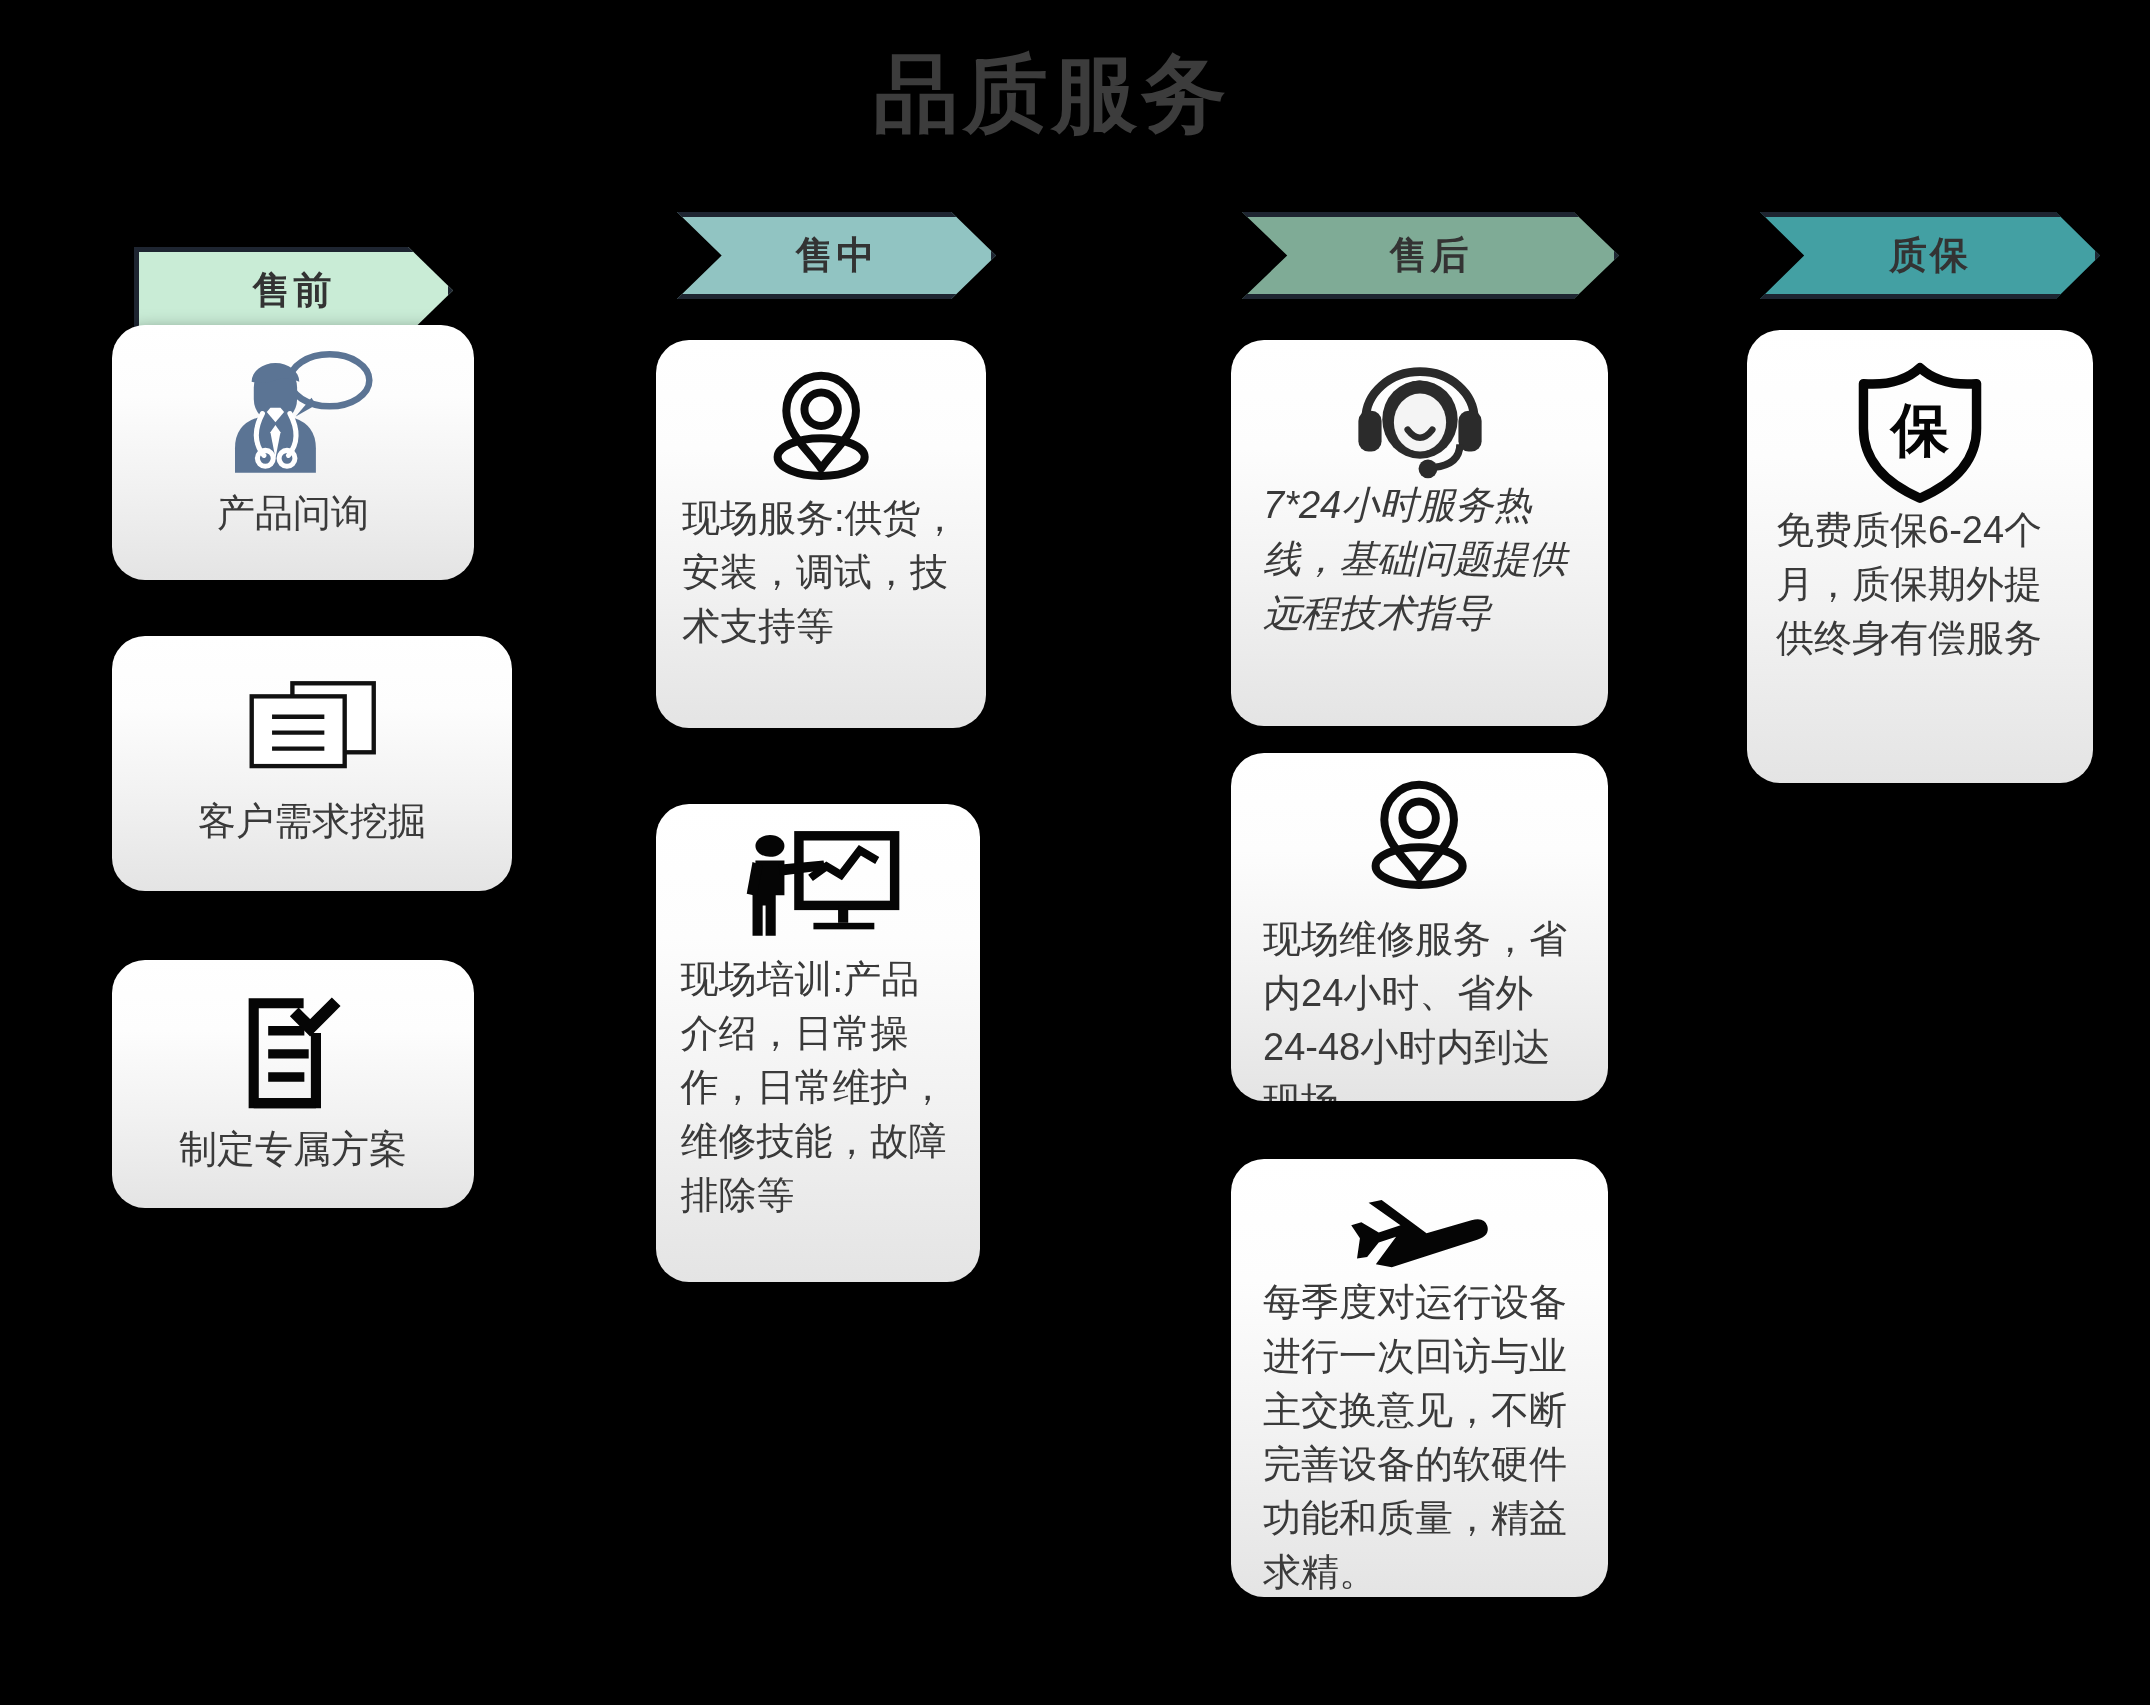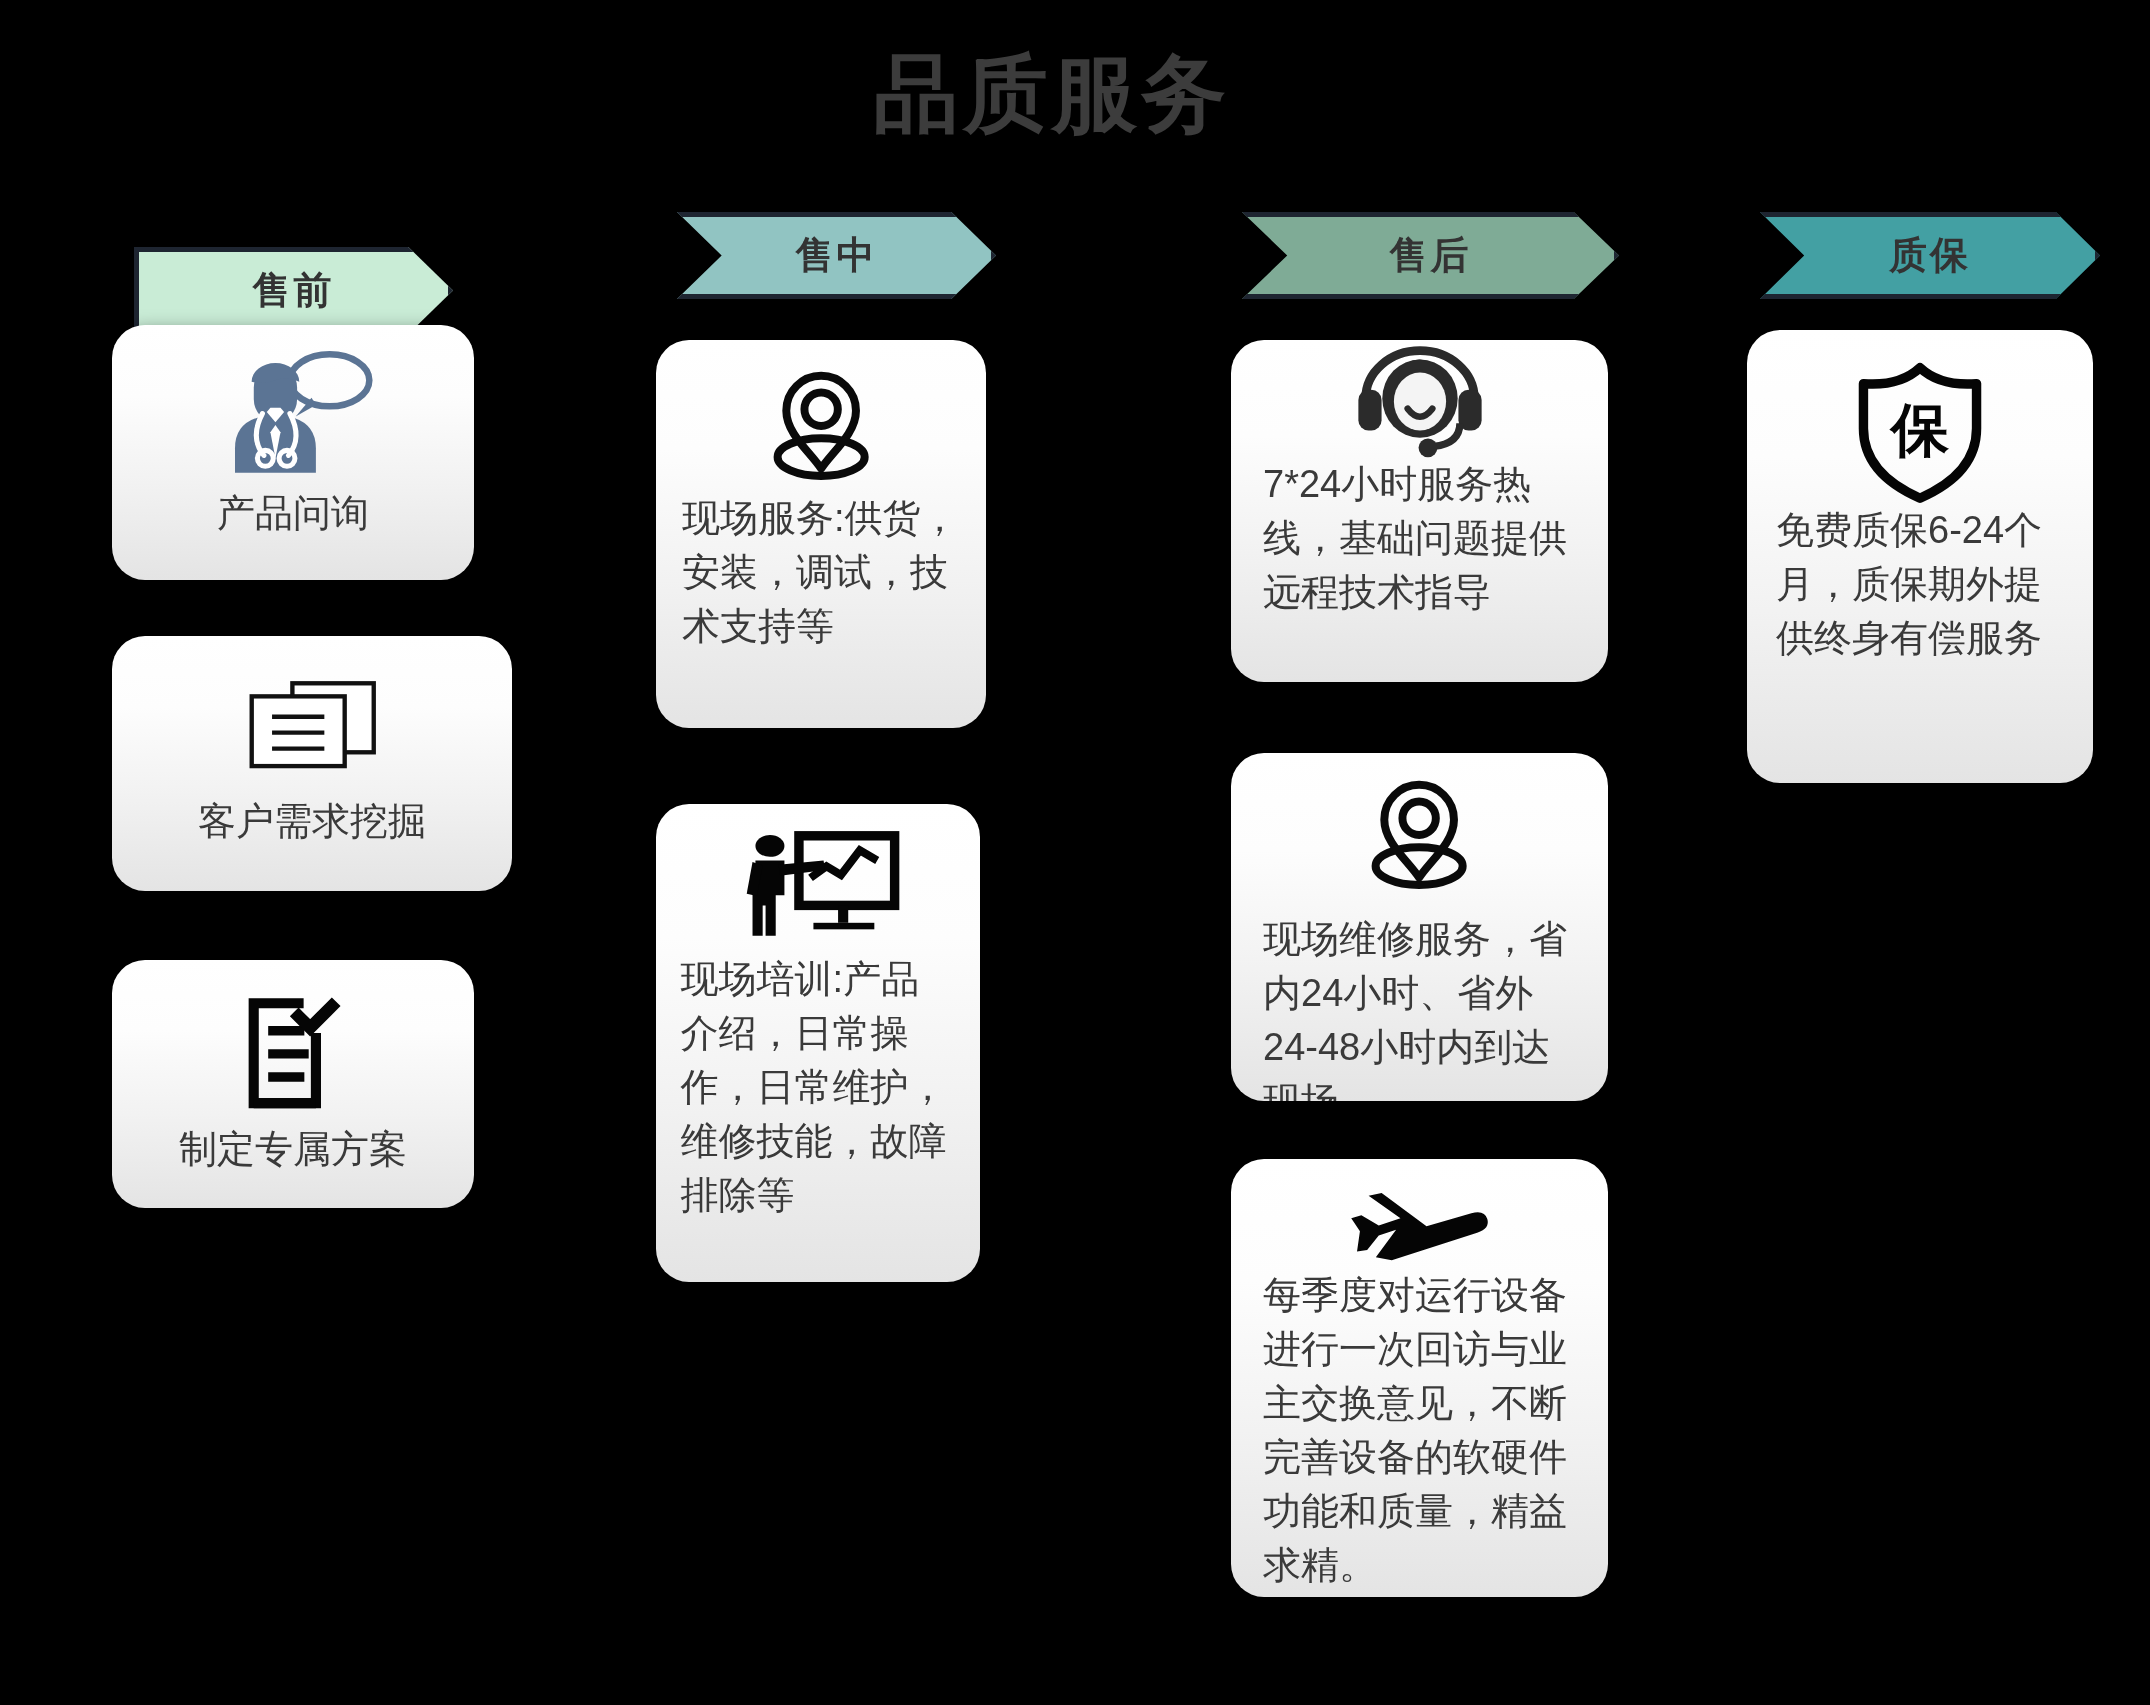"7*24小时服务热线，基础问题提供远程技术指导" div.card { font-style: none -> italic; height: 342px -> 386px; padding: 2px 32px 19px -> 23px 32px 19px }
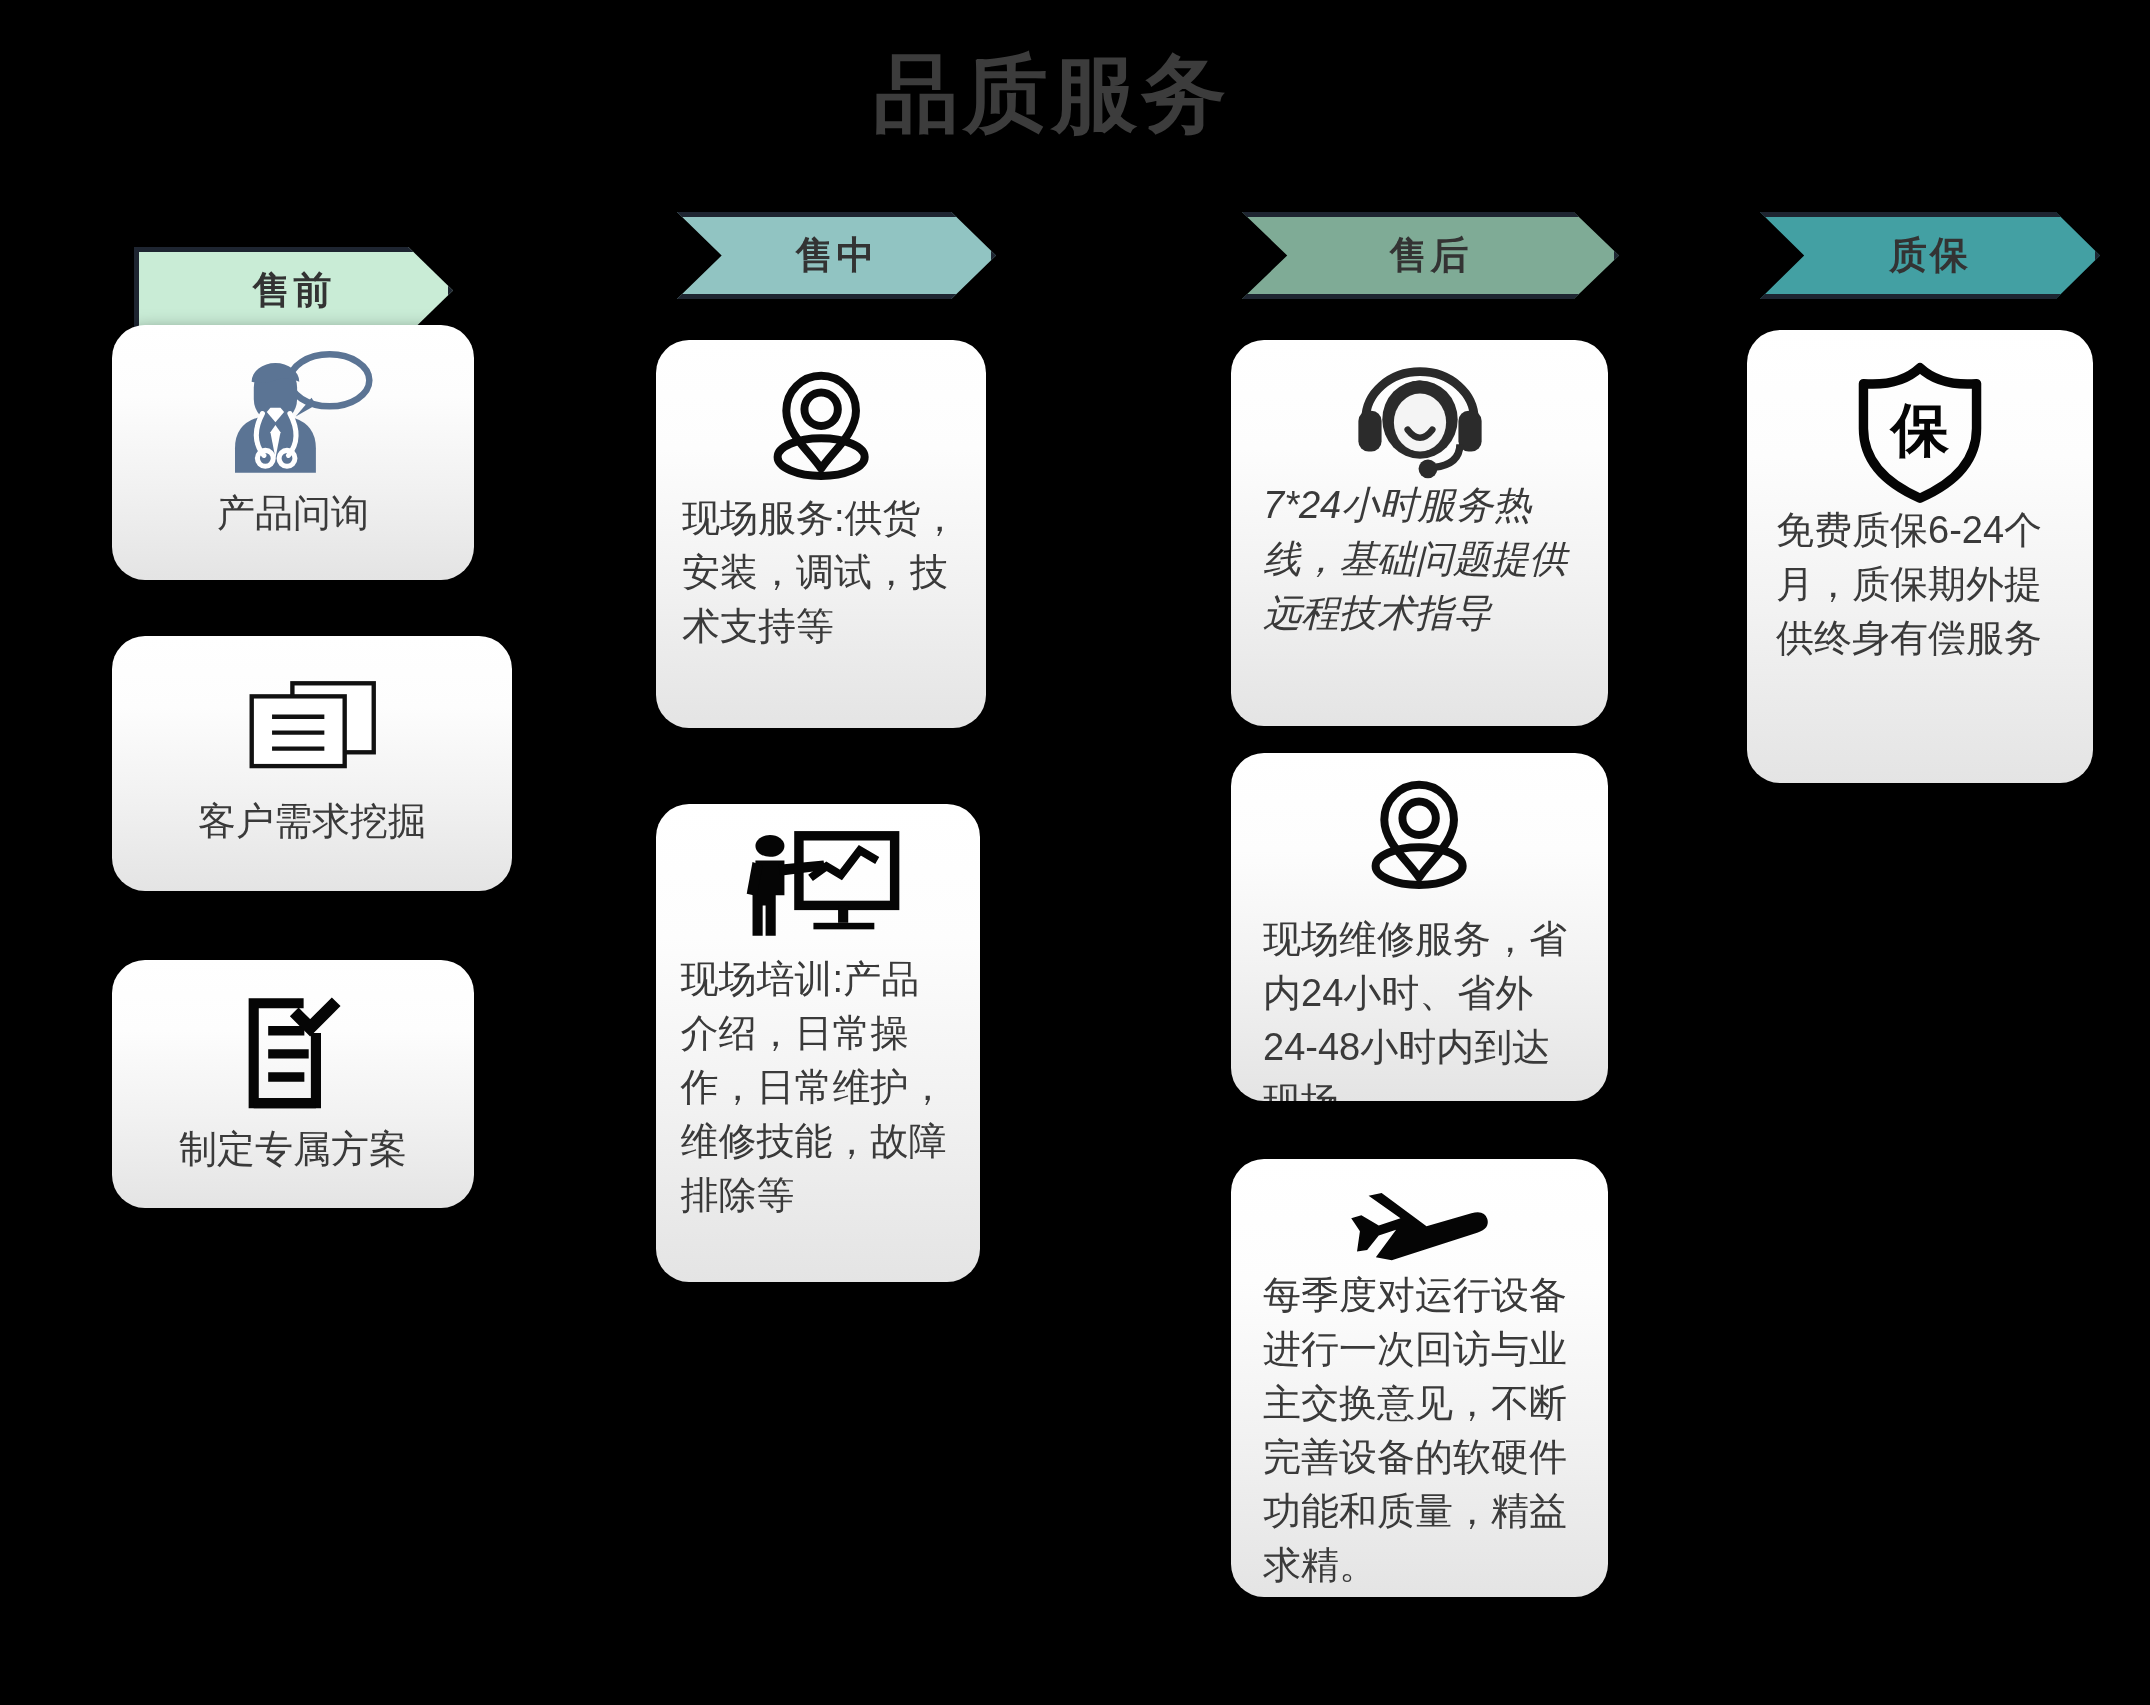"每季度对运行设备进行一次回访与业主交换意见，不断完善设备的软硬件功能和质量，精益" div.card { padding: 19px 32px 19px -> 26px 32px 19px }
